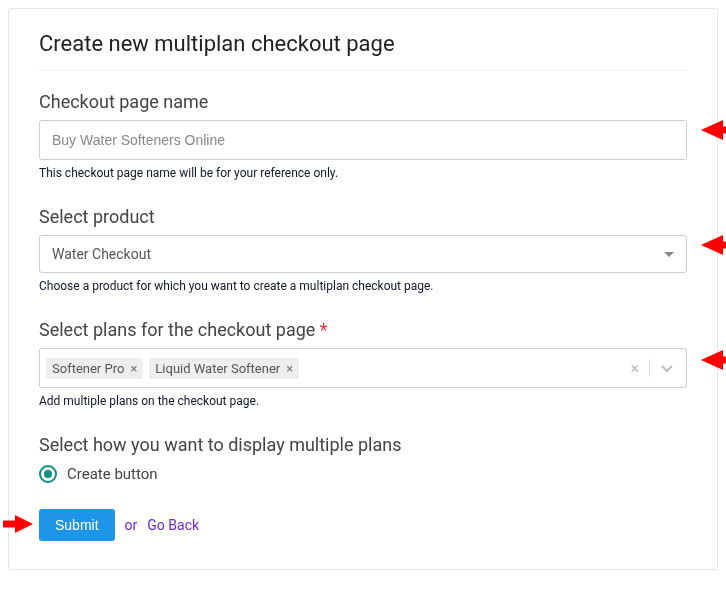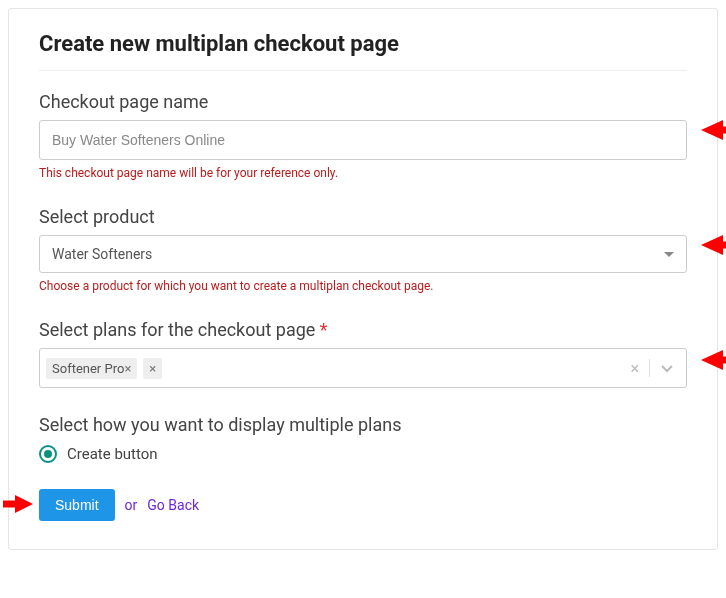"Create new multiplan checkout page" h1 { font-weight: 700 -> 400 }
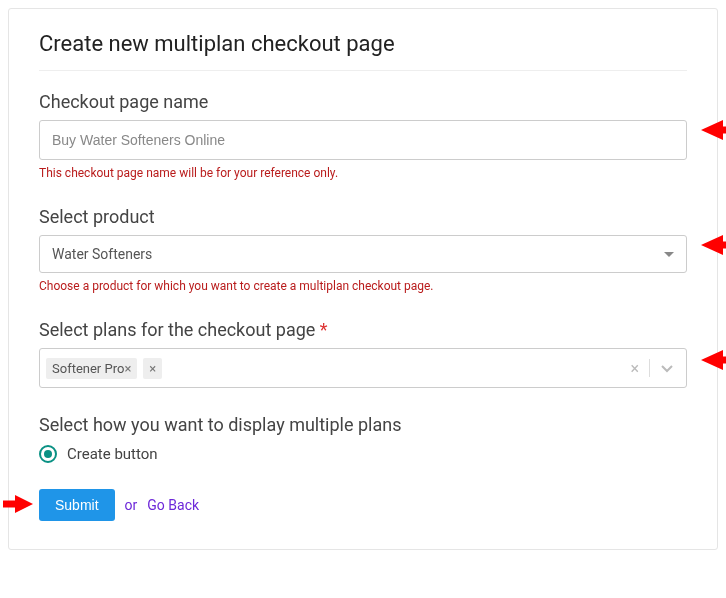"This checkout page name will" .help { color: #b91c1c -> #0f172a }
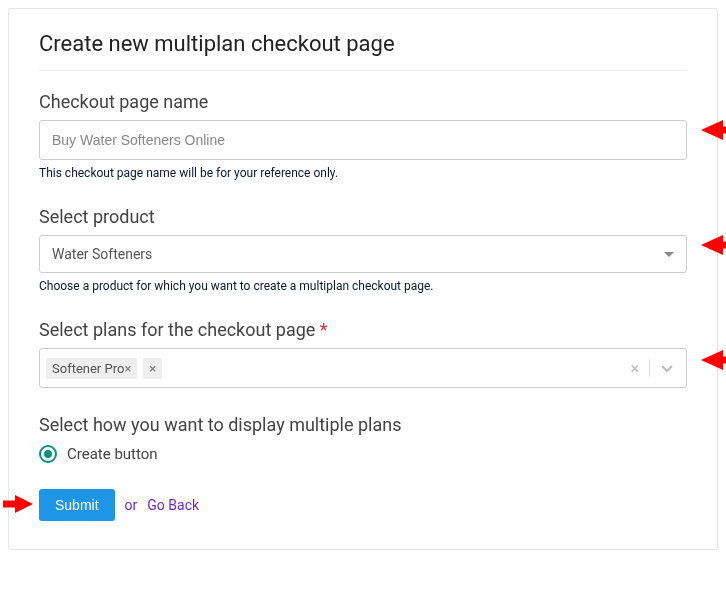"Water Softeners" span { text: Softeners -> Checkout }
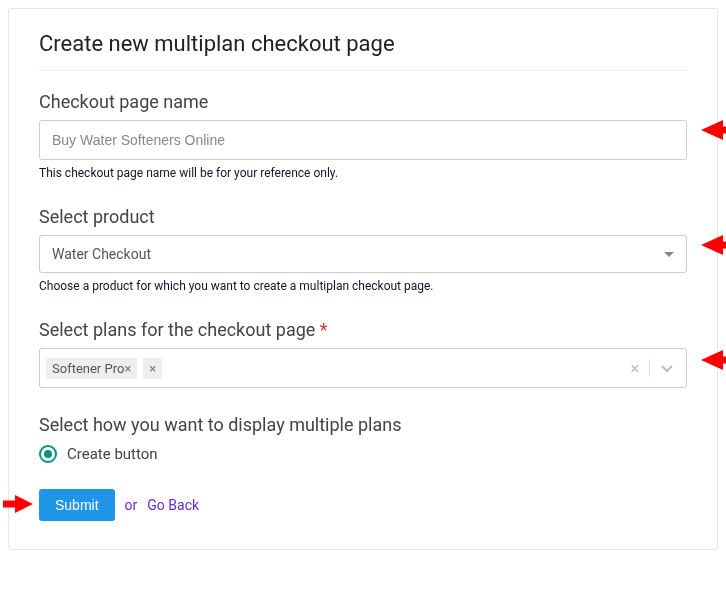"Softener Pro" .chip { gap: none -> 6px }
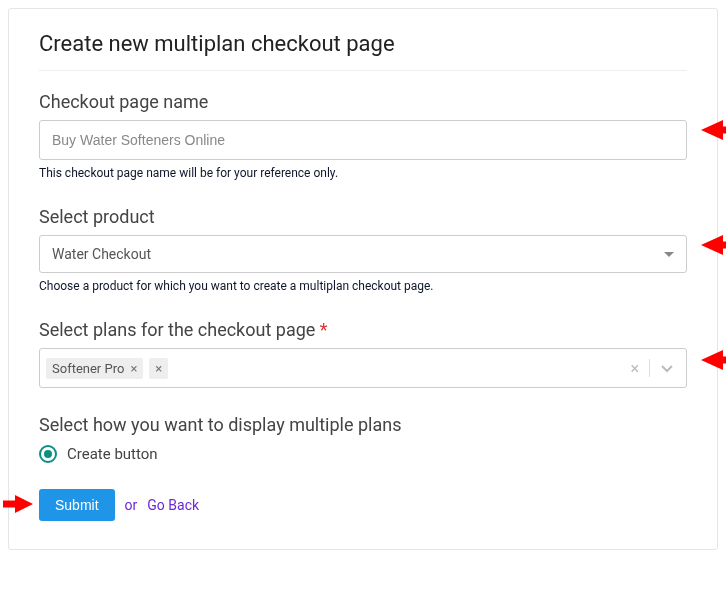"Liquid Water Softener" span { html: none -> <span>Liquid Water Softener</span> }
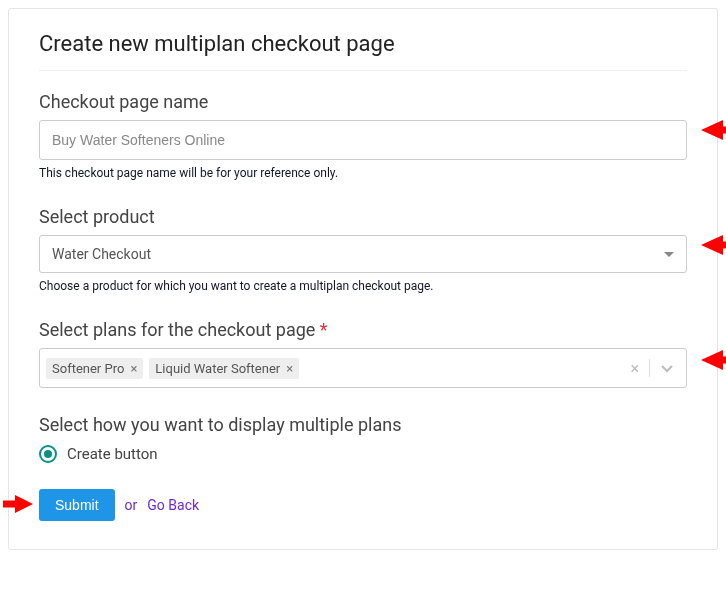"Add multiple plans on the" div.help { html: none -> <div>Add multiple plans on the checkout page.</div> }
